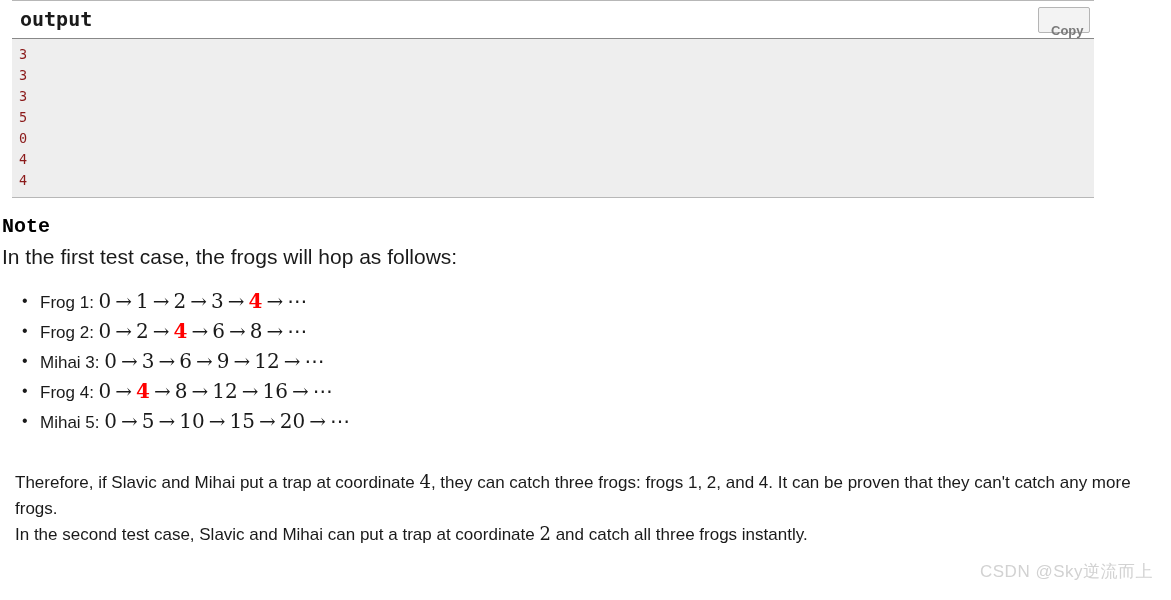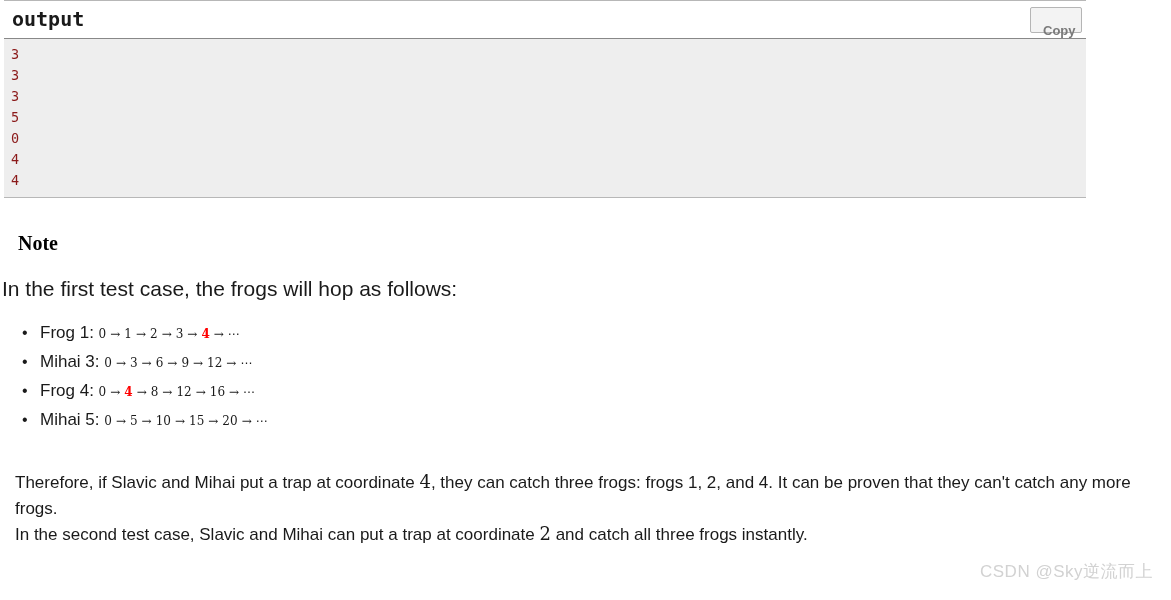"output" .output-panel { left: 4px -> 12px }
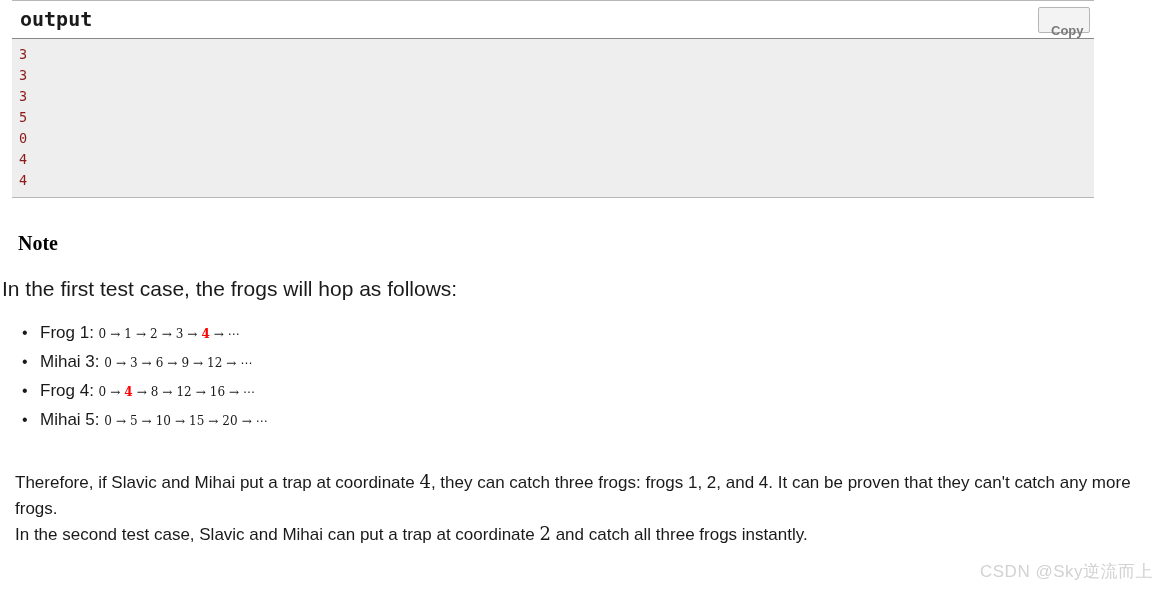"Note" .note-heading { font-family: Liberation Serif, serif -> Liberation Mono, monospace; margin: 16px -> 0 }
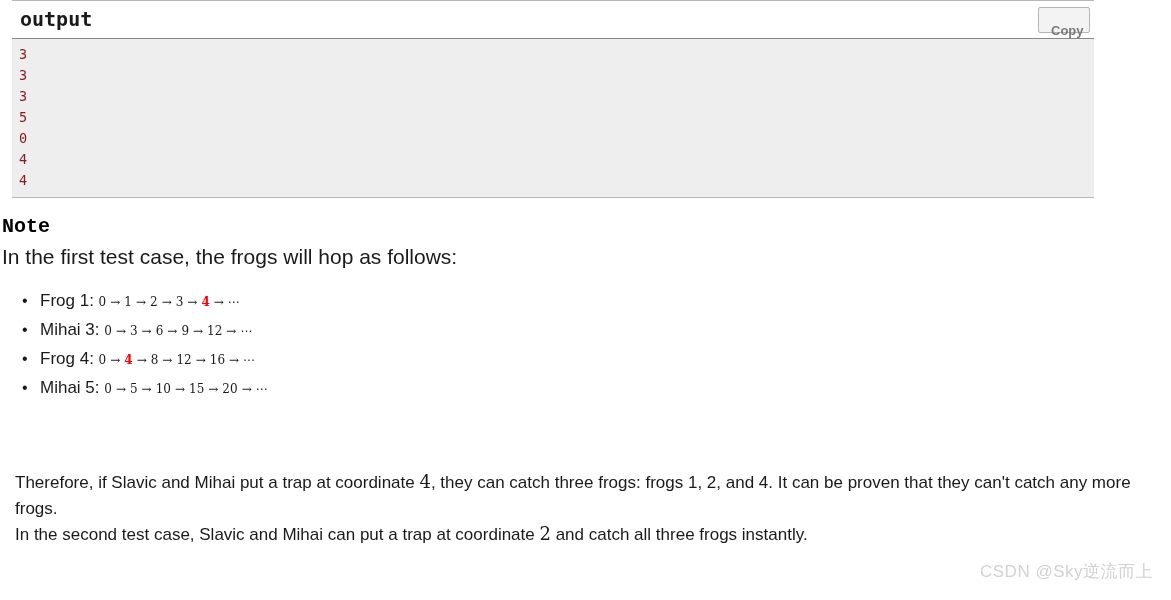"0 → 1 → 2" .math { font-size: 12px -> 20px }
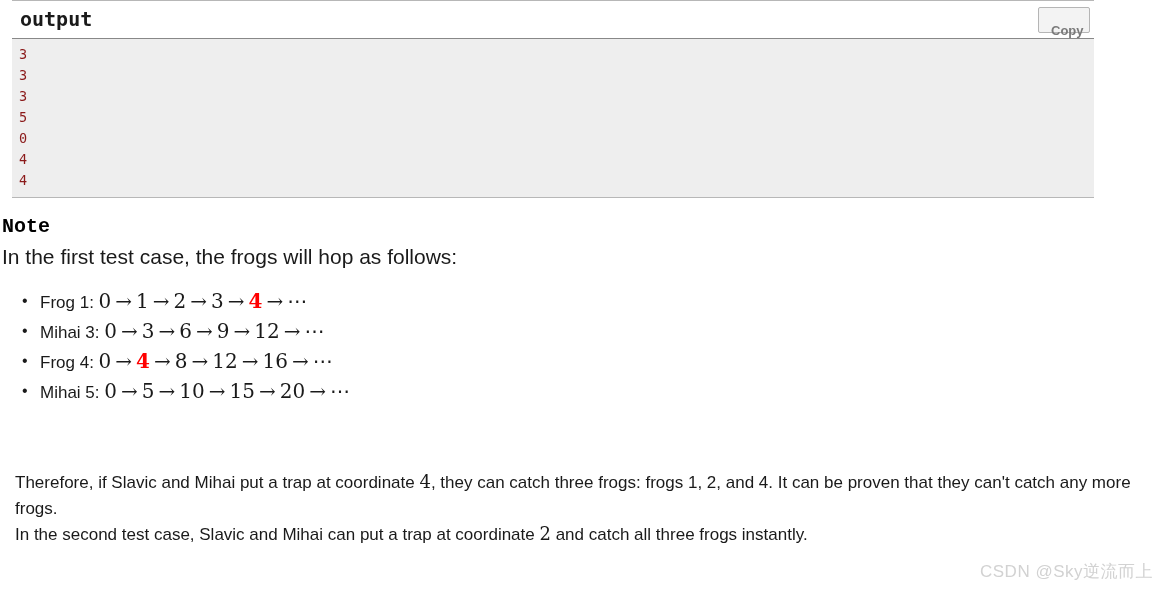"Frog 2: 0 → 2" li.frog-item { html: none -> <li> <span>Frog 2:</span> <span><span>0</span><span>→</span><span>2</span><span>→</span><span>4</span><span>→</span><span>6</span><span>→</span><span>8</span><span>→</span><span>⋯</span></span> </li> }
